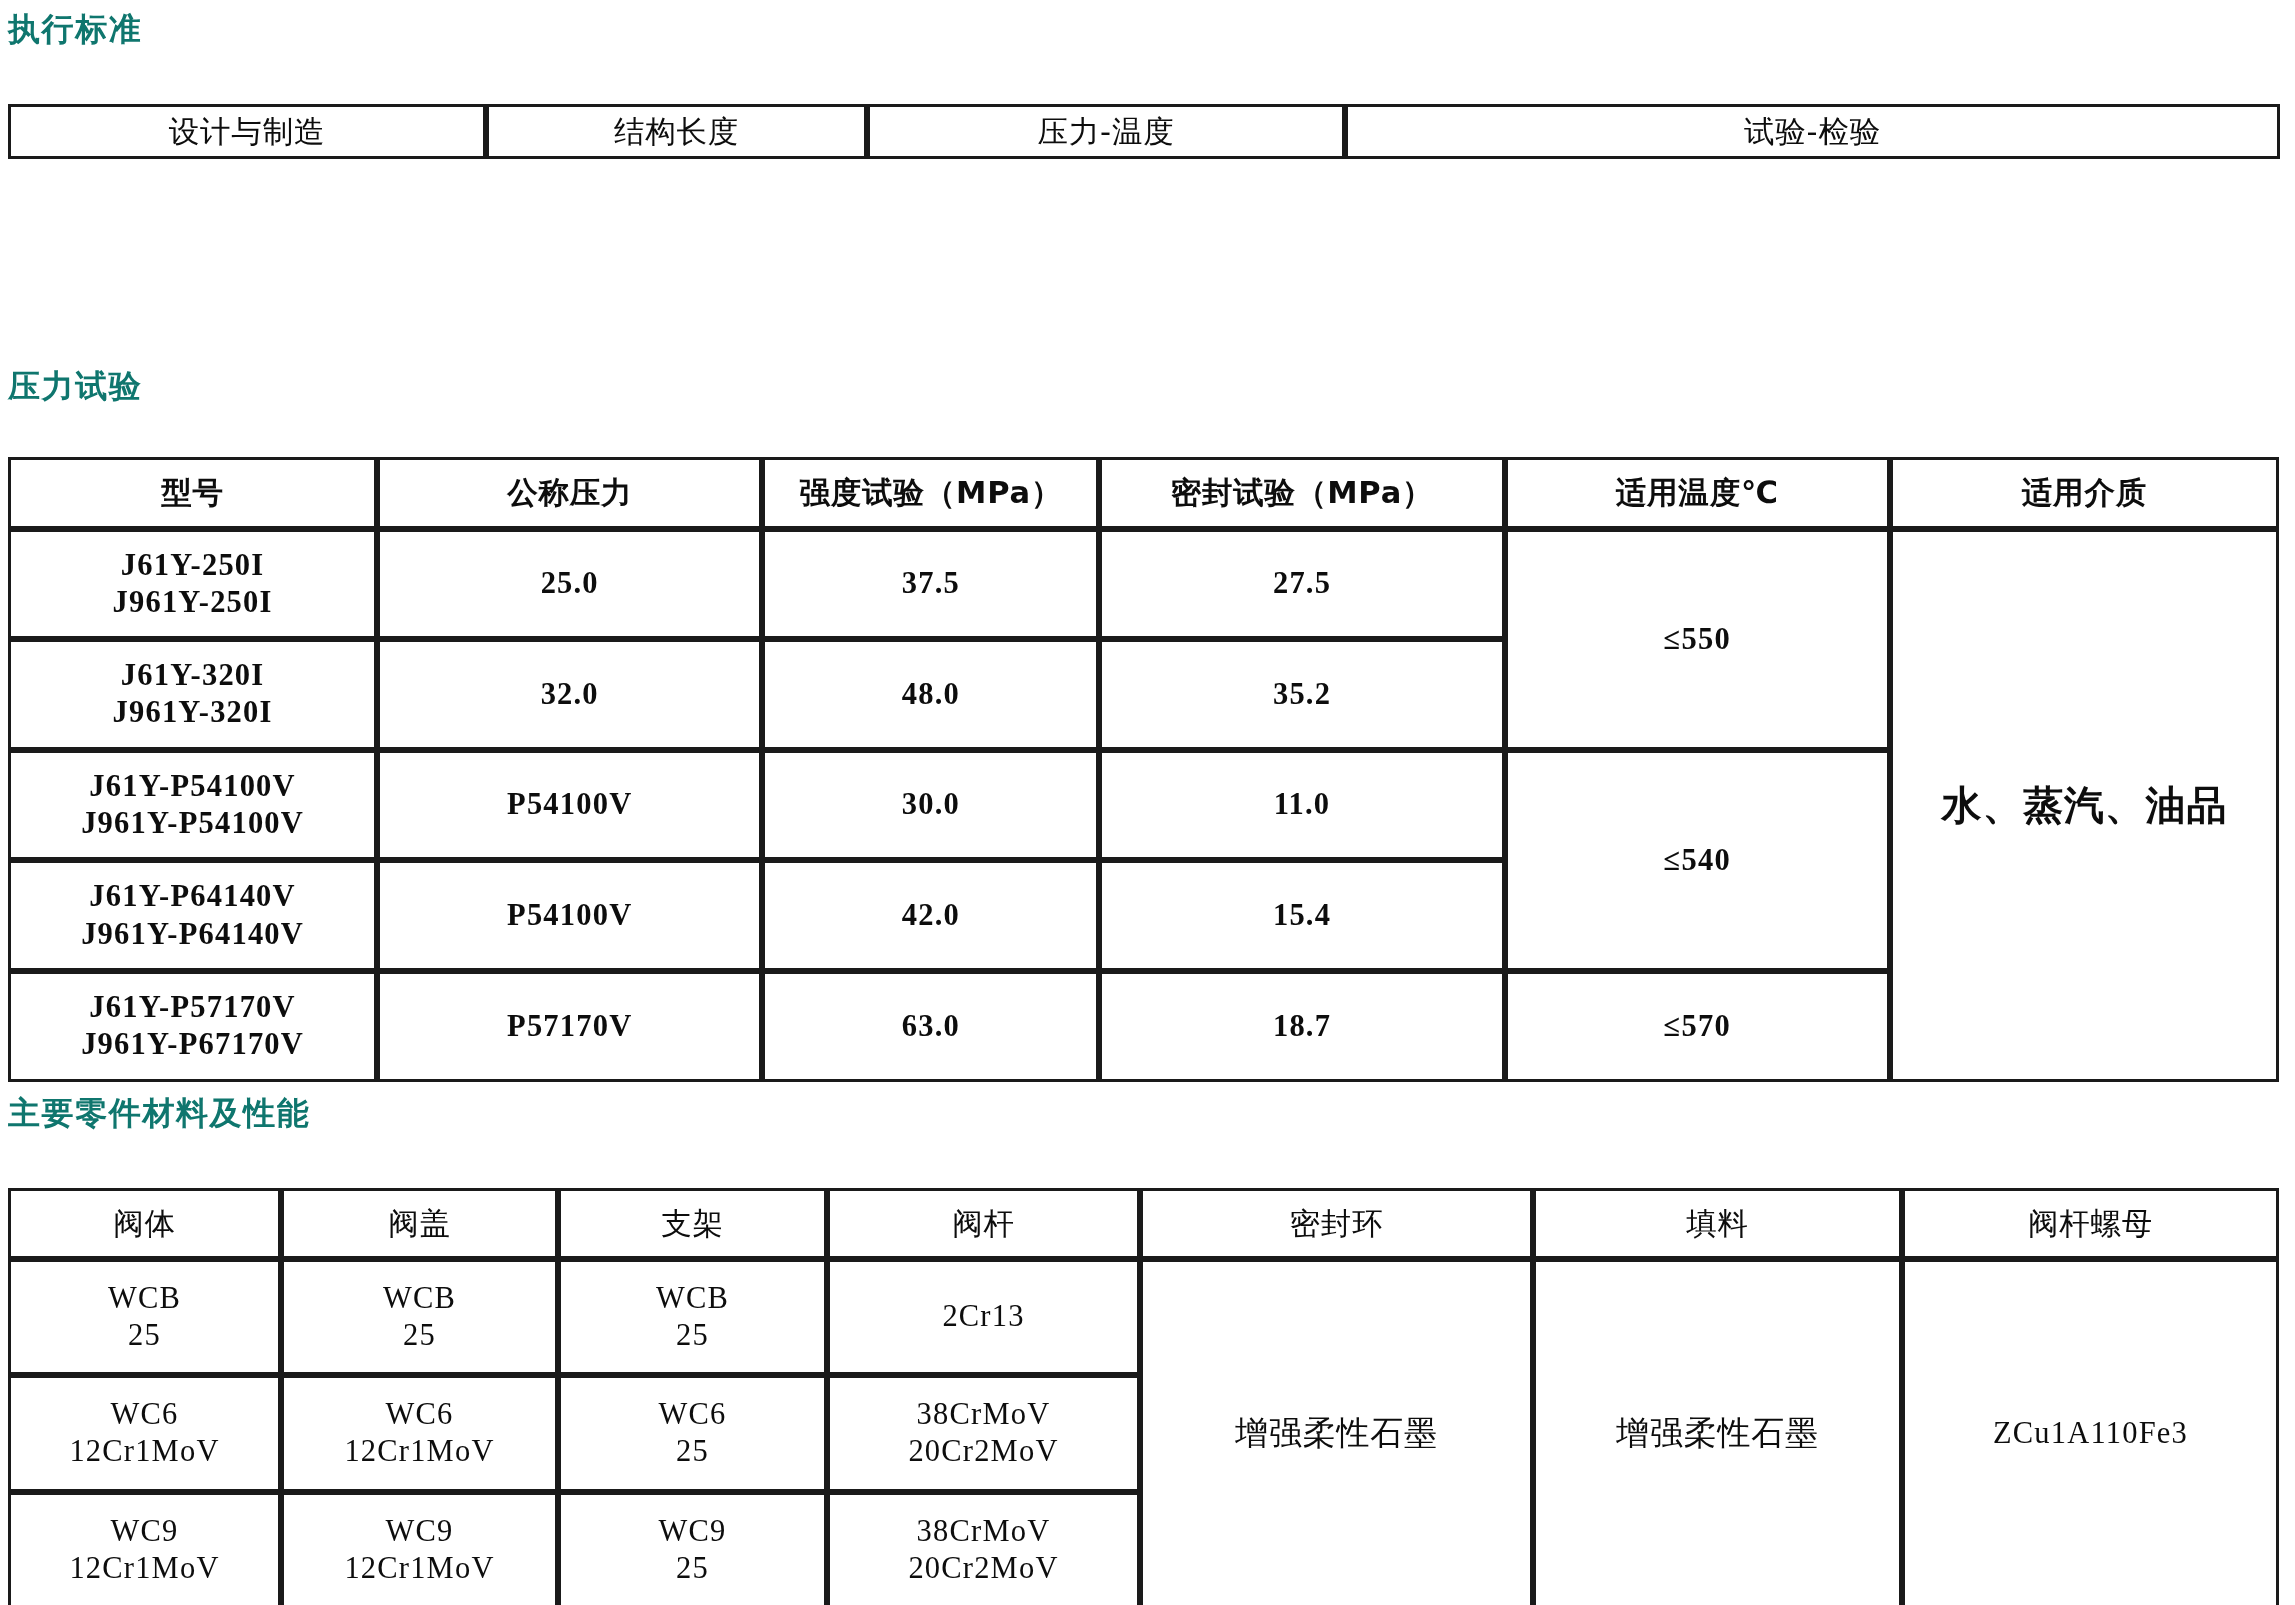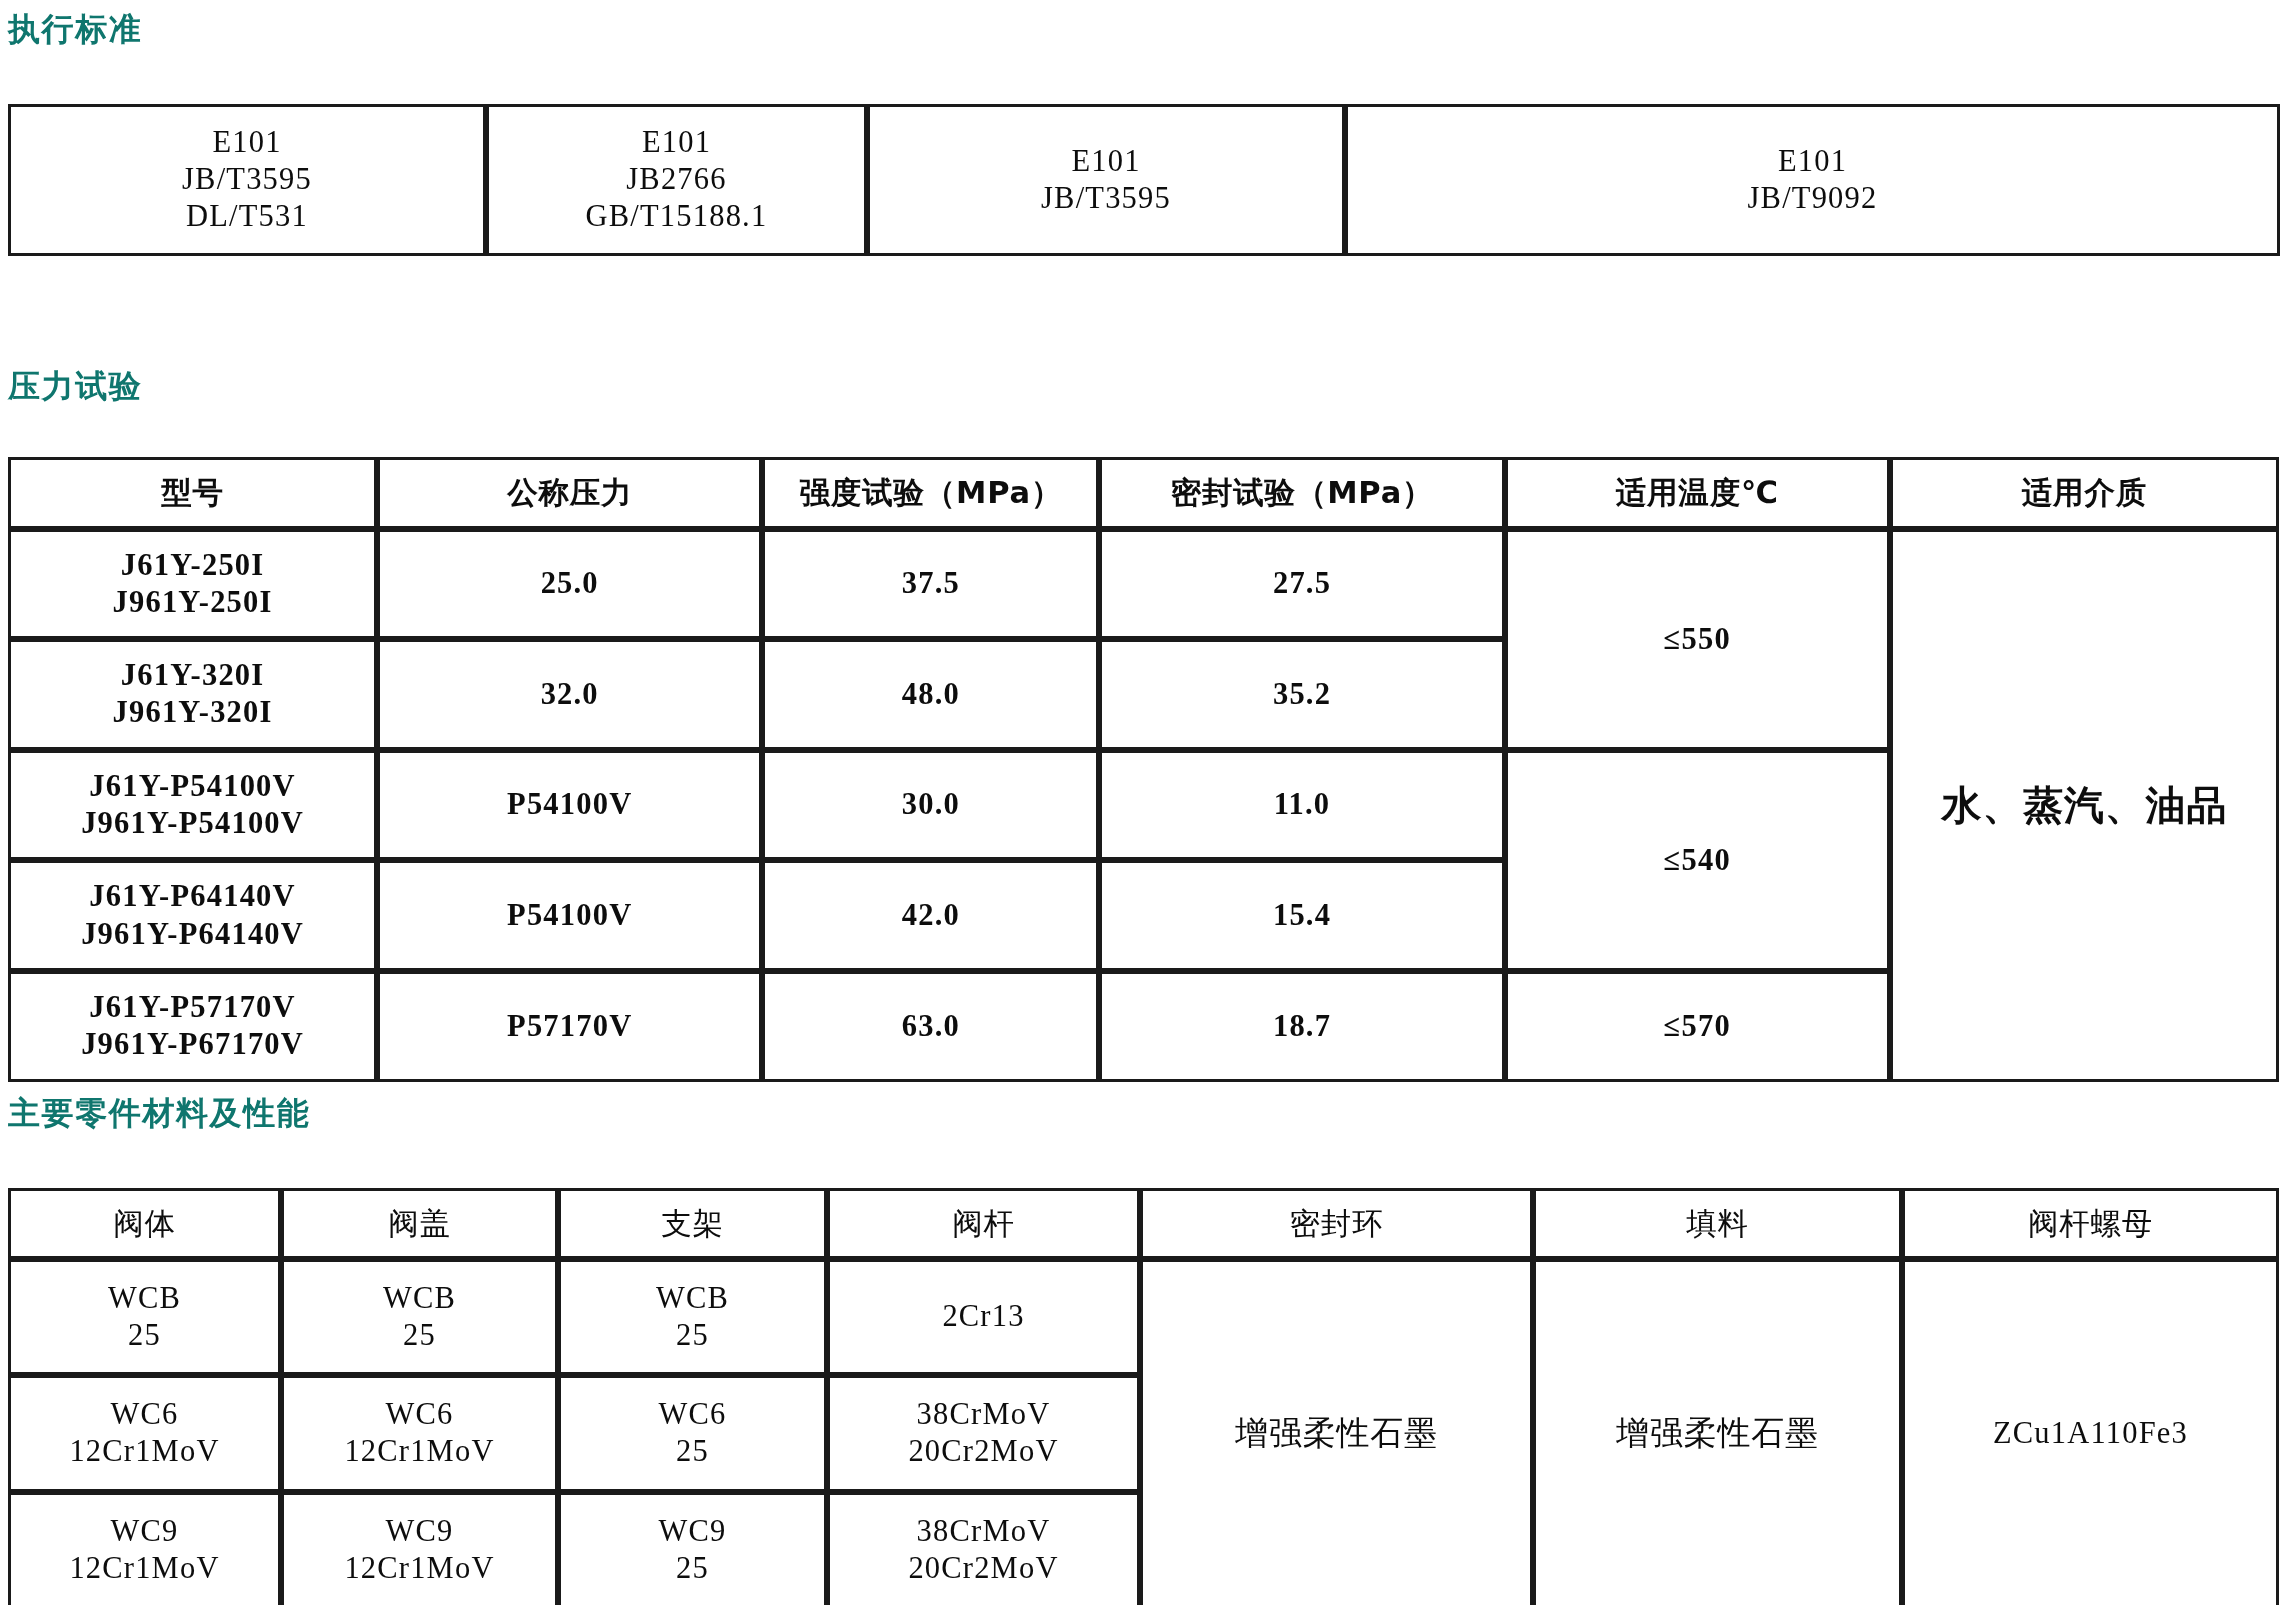"设计与制造" tr { html: none -> <tr> <td>设计与制造</td> <td>结构长度</td> <td>压力-温度</td> <td>试验-检验</td> </tr> }
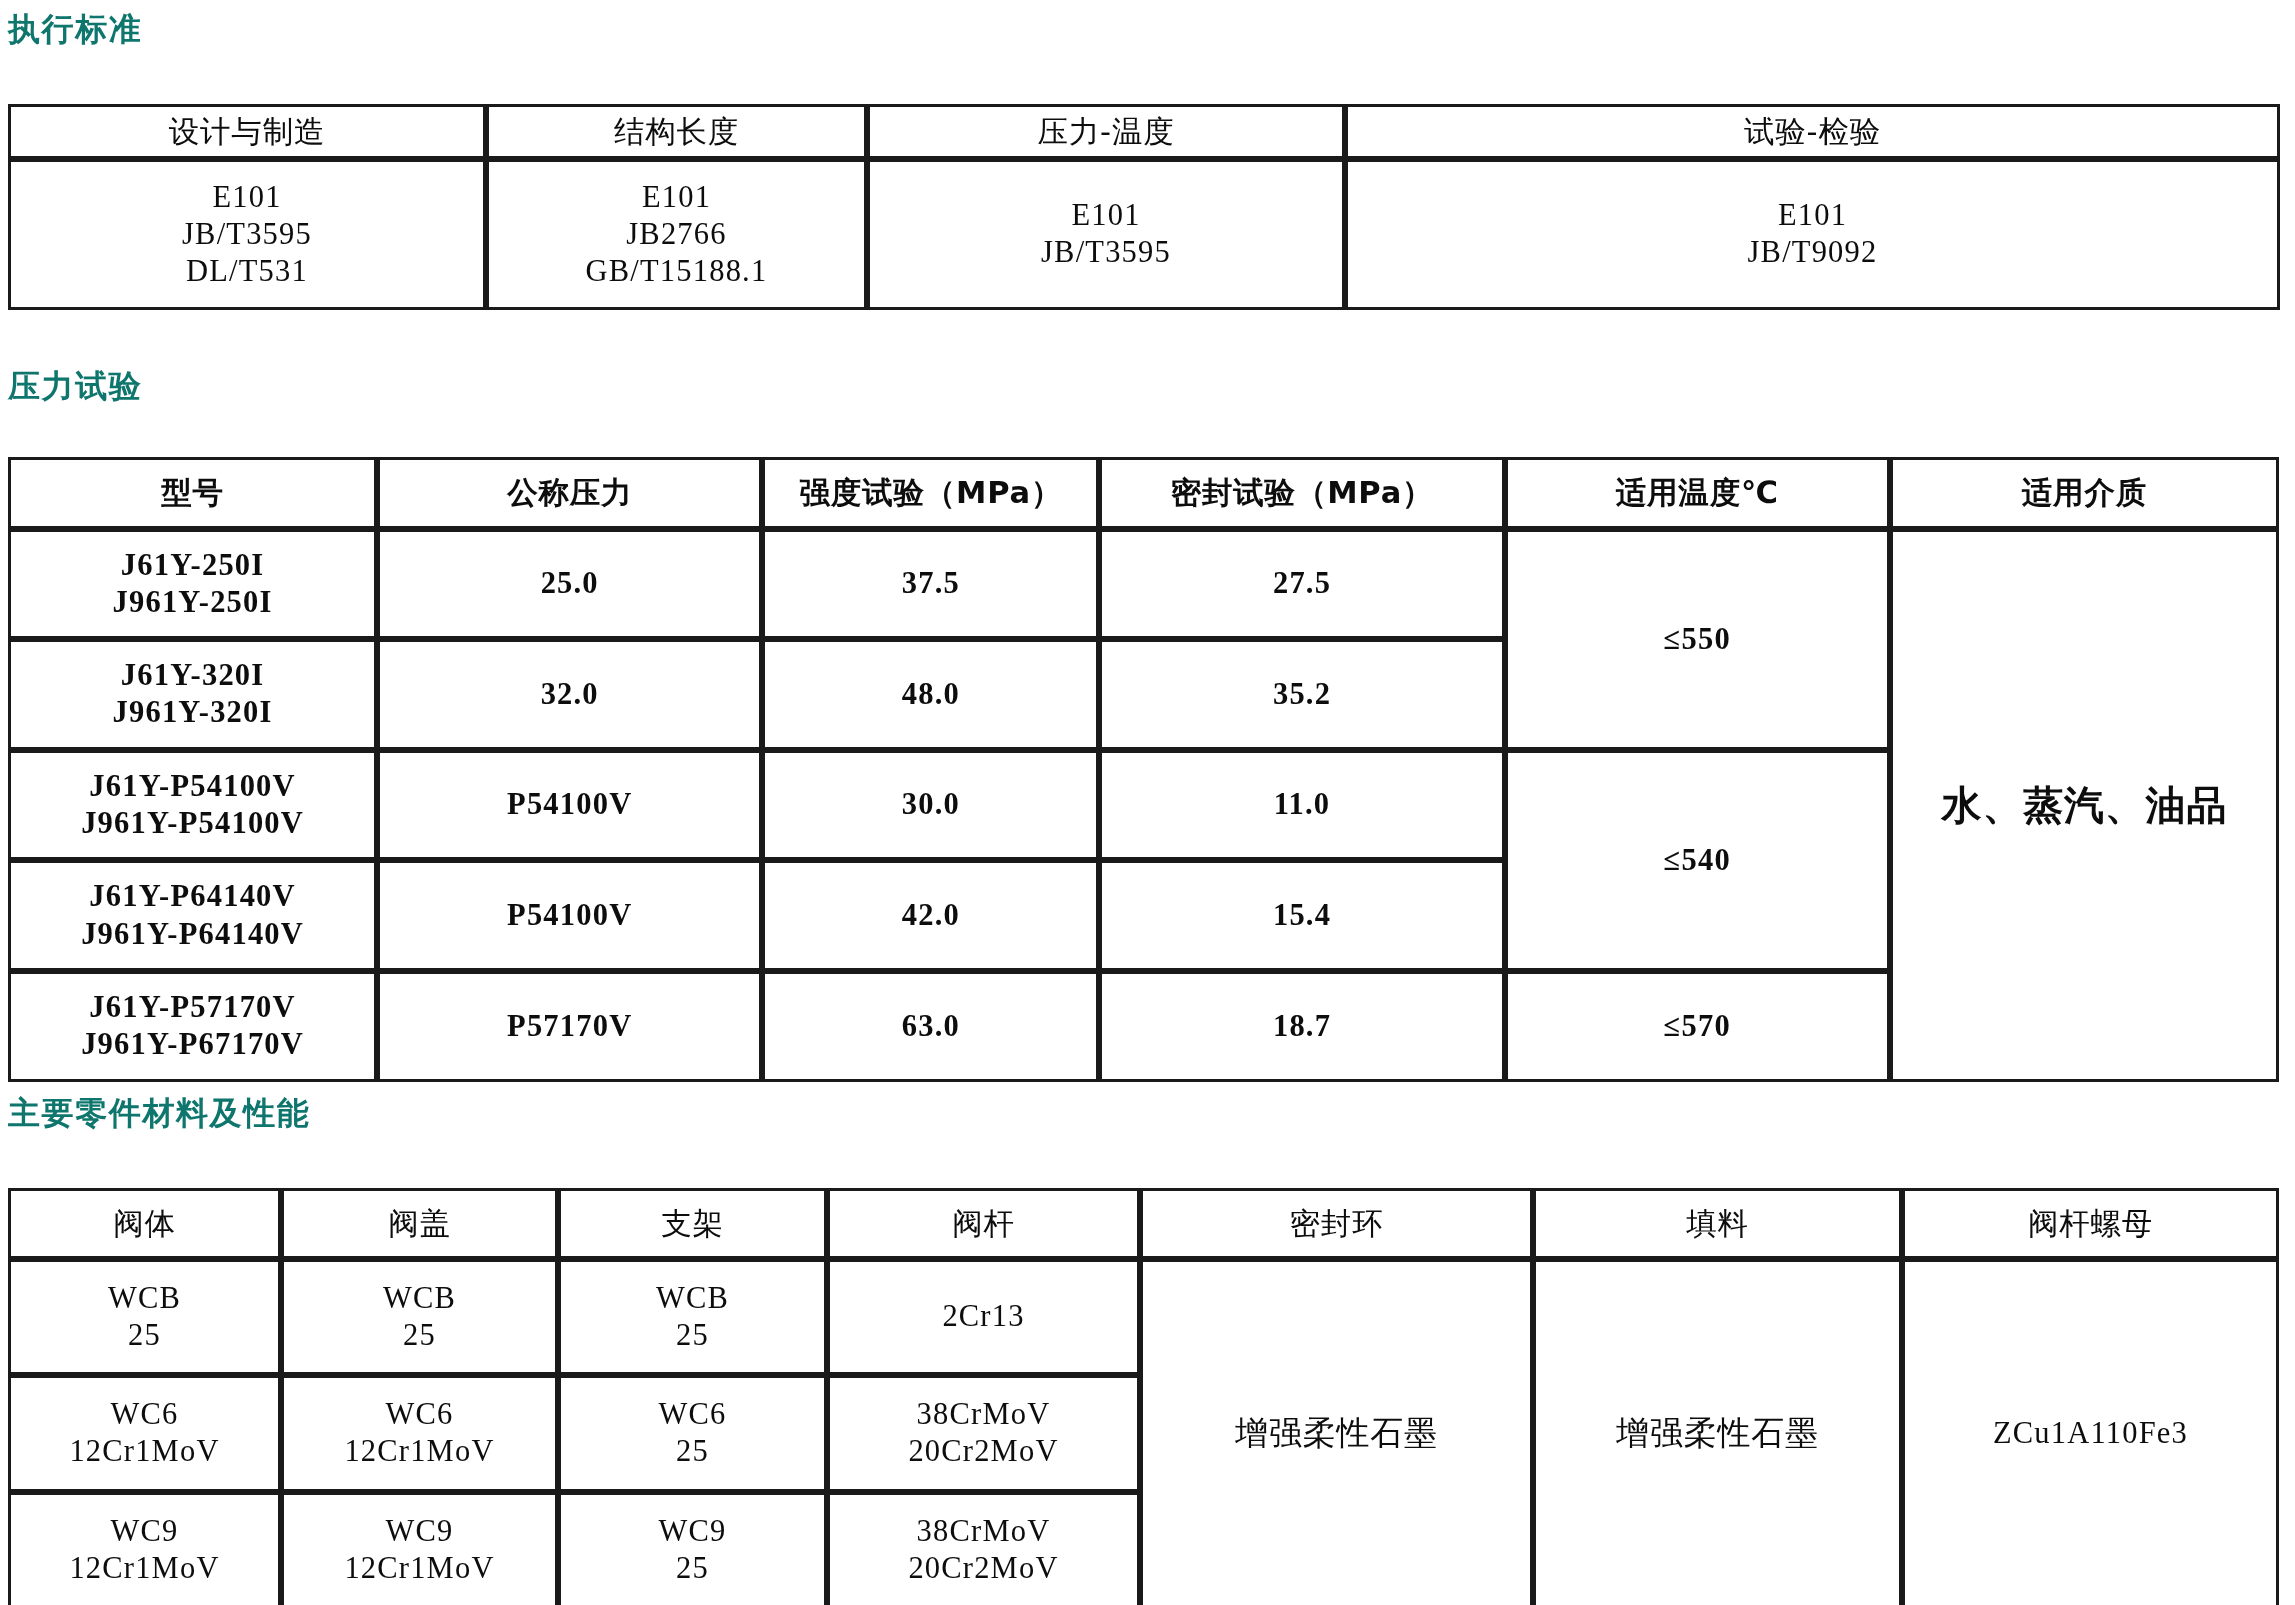"E101" tr { html: <tr> <td> <span>E101</span> <span>JB/T3595</span> <span>DL/T531</span> </td> <td> <span>E101</span> <span>JB2766</span> <span>GB/T15188.1</span> </td> <td> <span>E101</span> <span>JB/T3595</span> </td> <td> <span>E101</span> <span>JB/T9092</span> </td> </tr> -> none }
